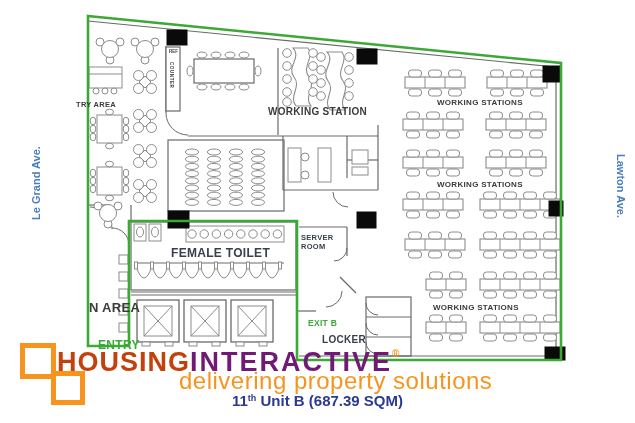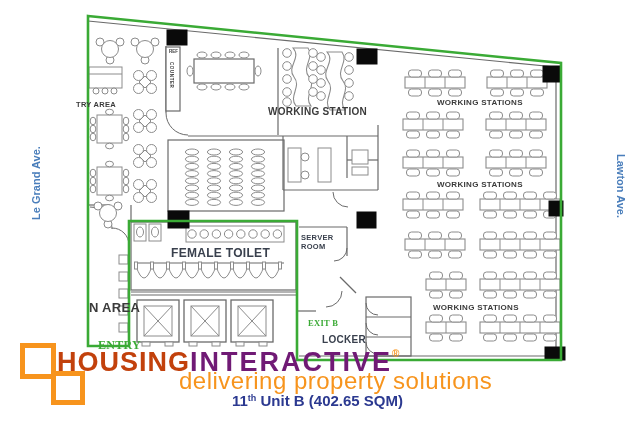"EXIT B" .green { font-family: Liberation Serif, serif -> none }
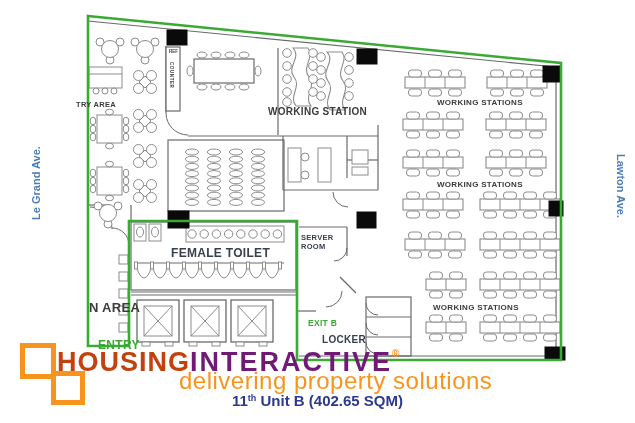"Unit B (402.65 SQM)" span { text: 402.65 -> 687.39 }
